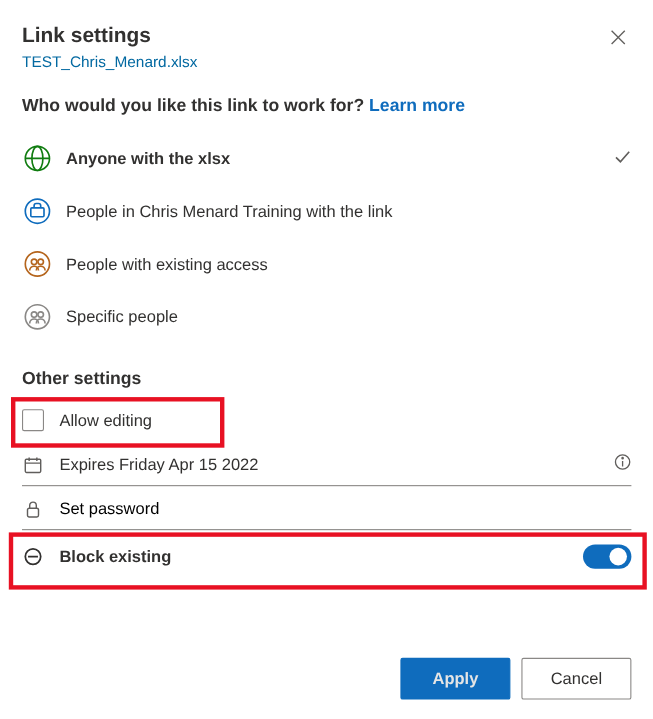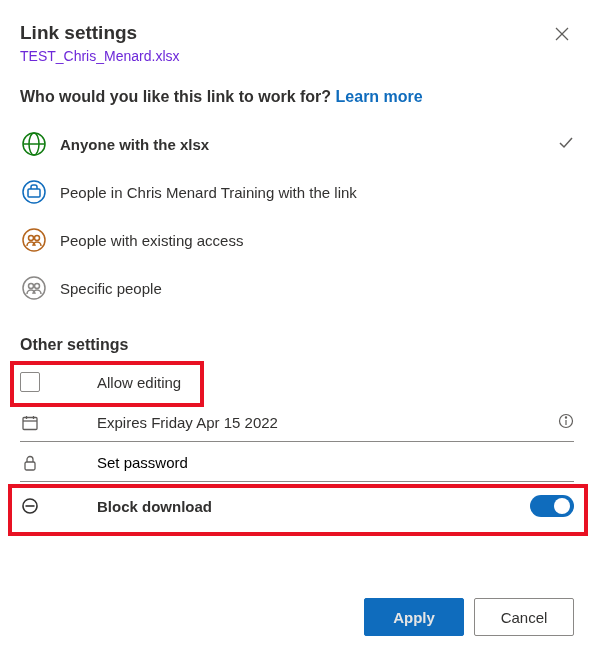"TEST_Chris_Menard.xlsx" .subtitle { color: #6d28d9 -> #0369a1 }
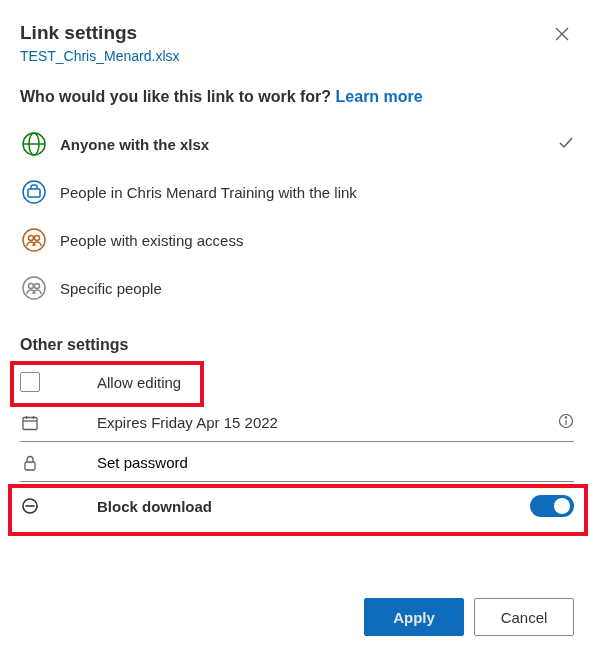"Allow editing" .row { gap: 43px -> none }
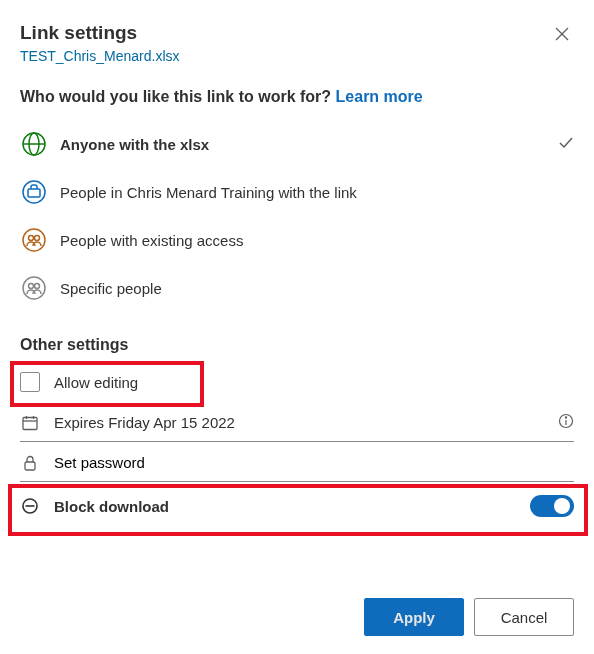"Block download" span.row-label { text: download -> existing }
